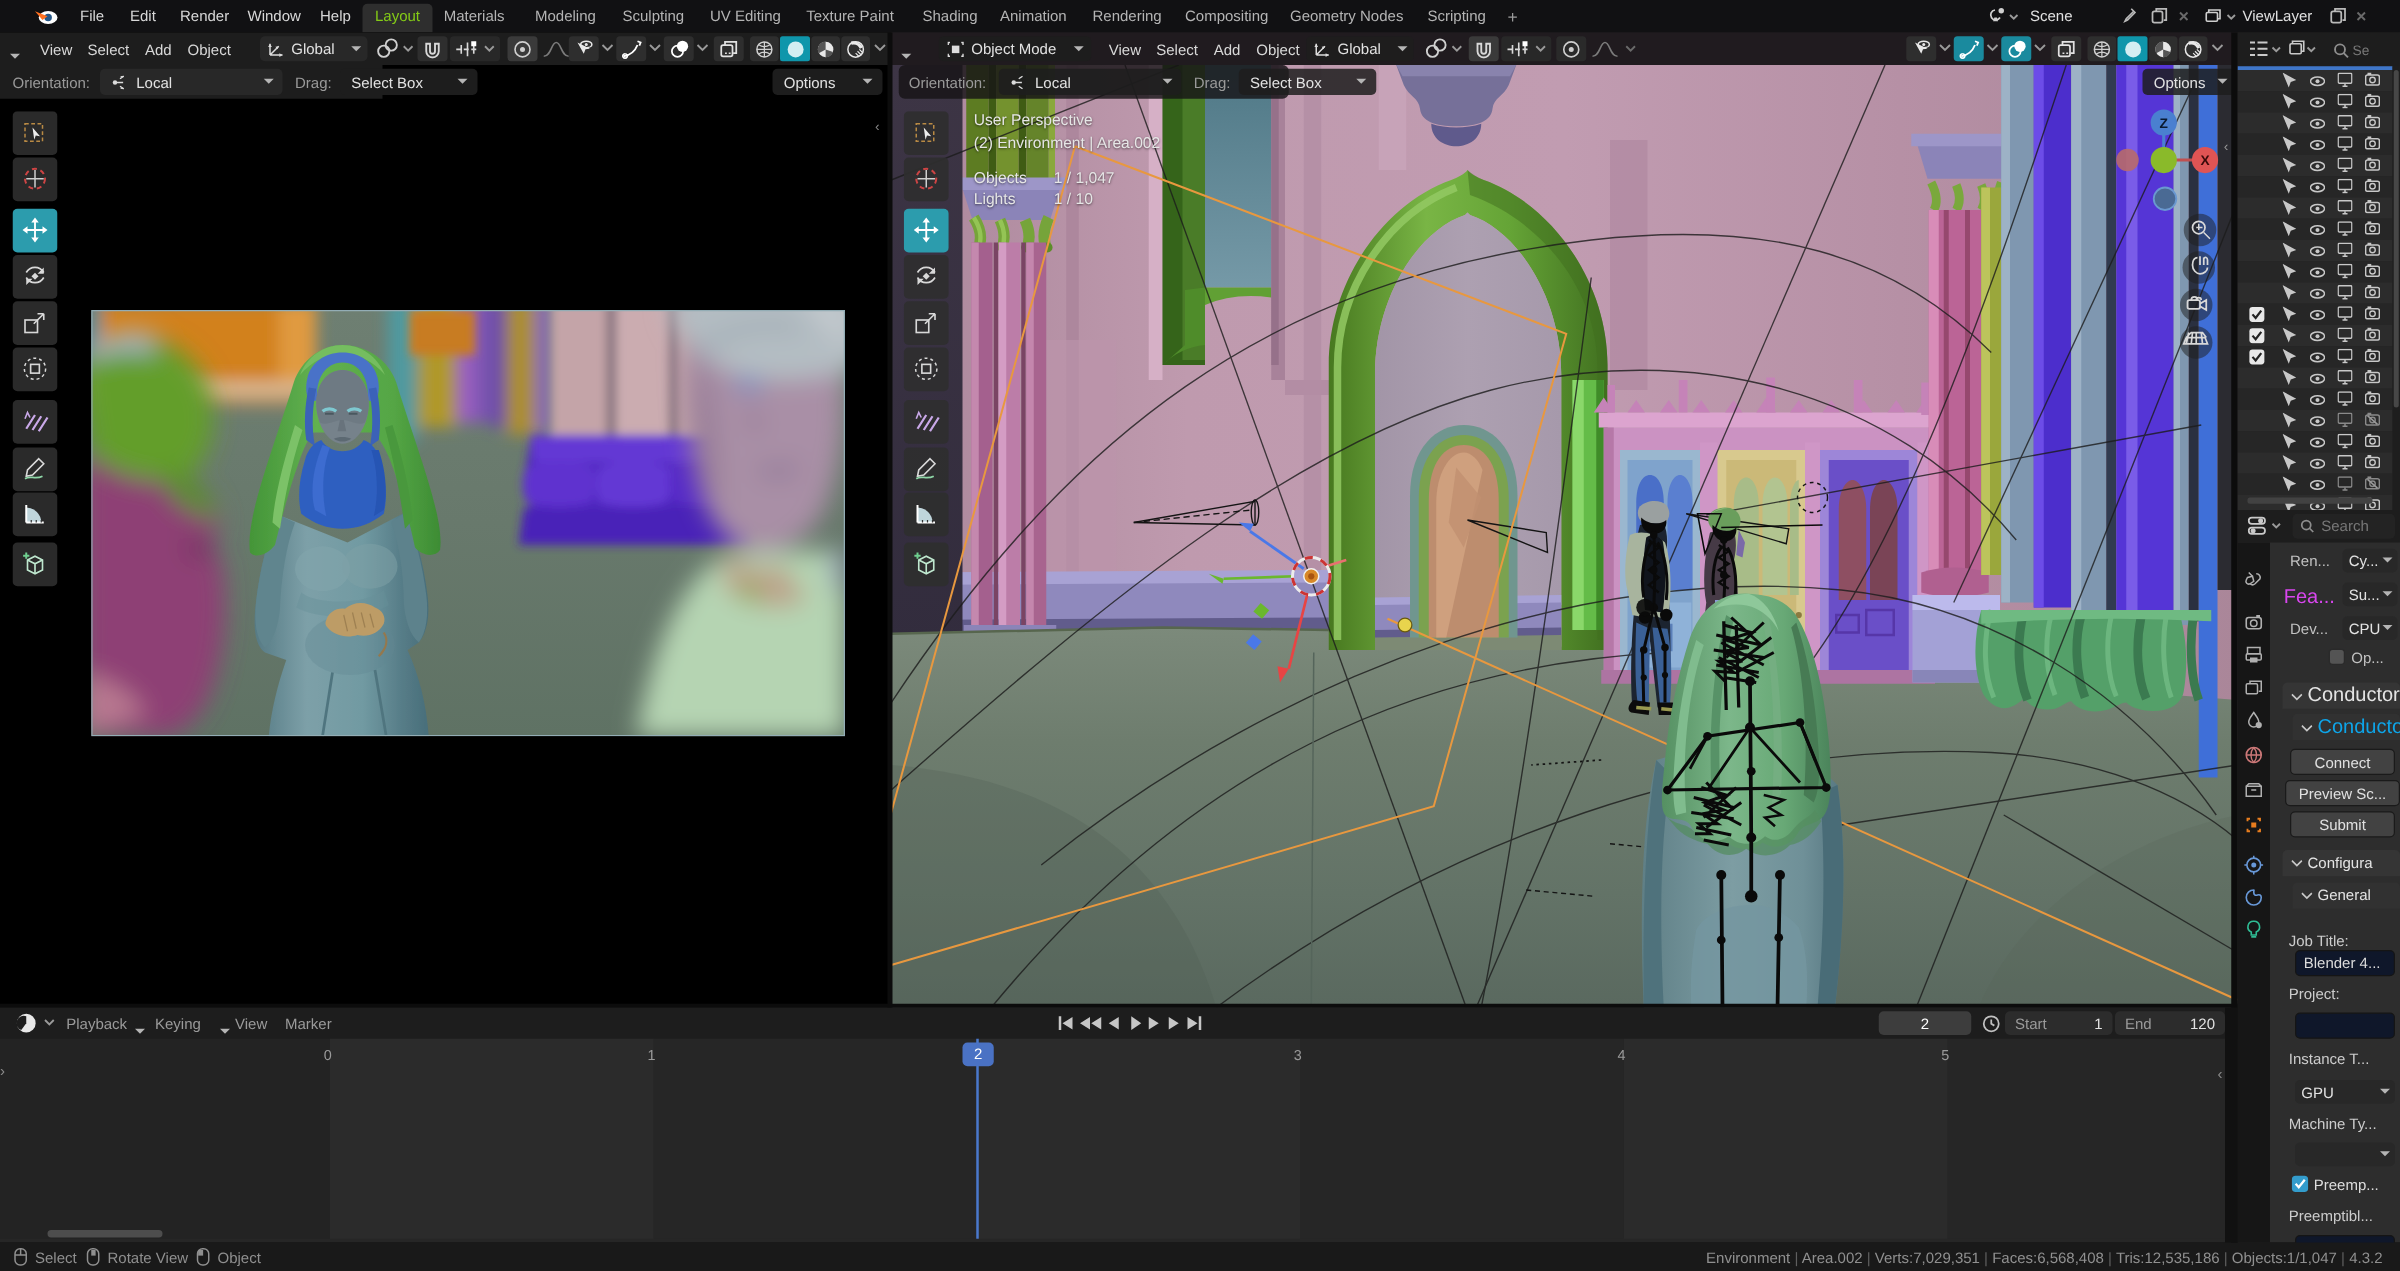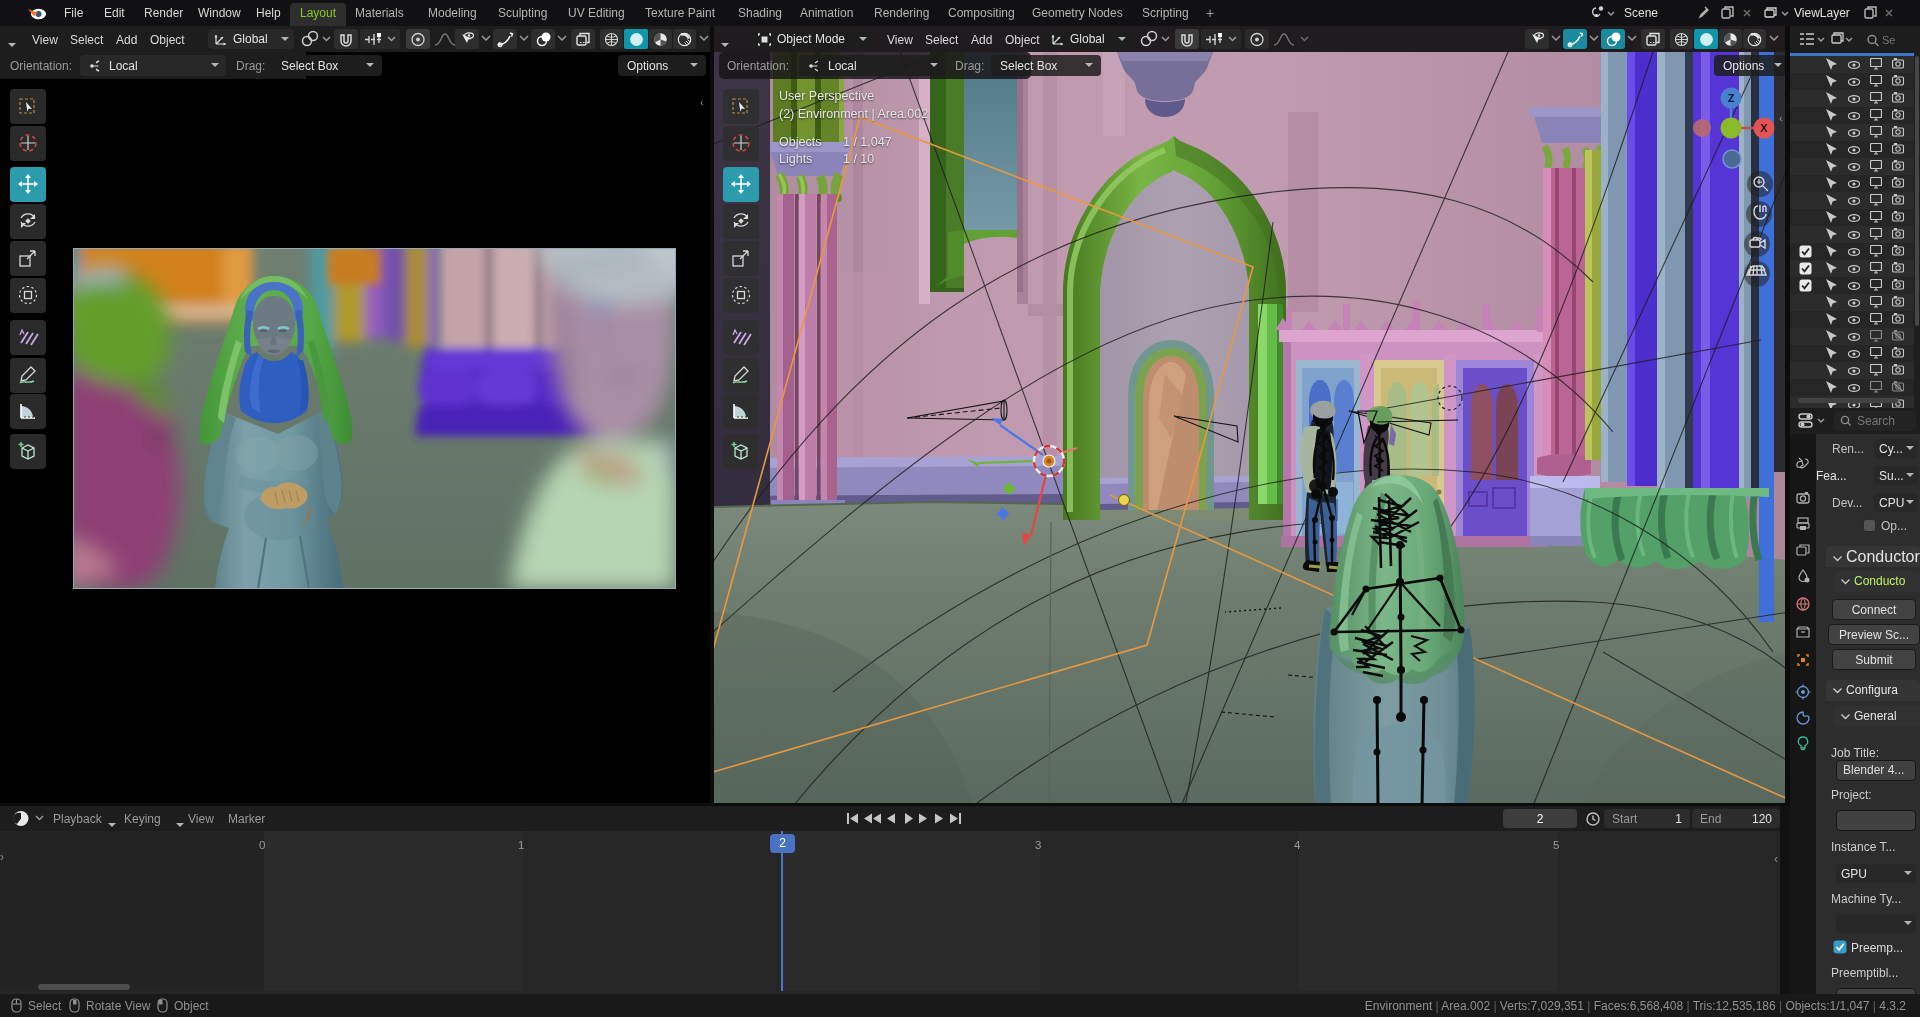"Fea..." div.abs { color: #e5e5e5 -> #d946ef; font-size: 12px -> 16px; left: 26px -> 37px }
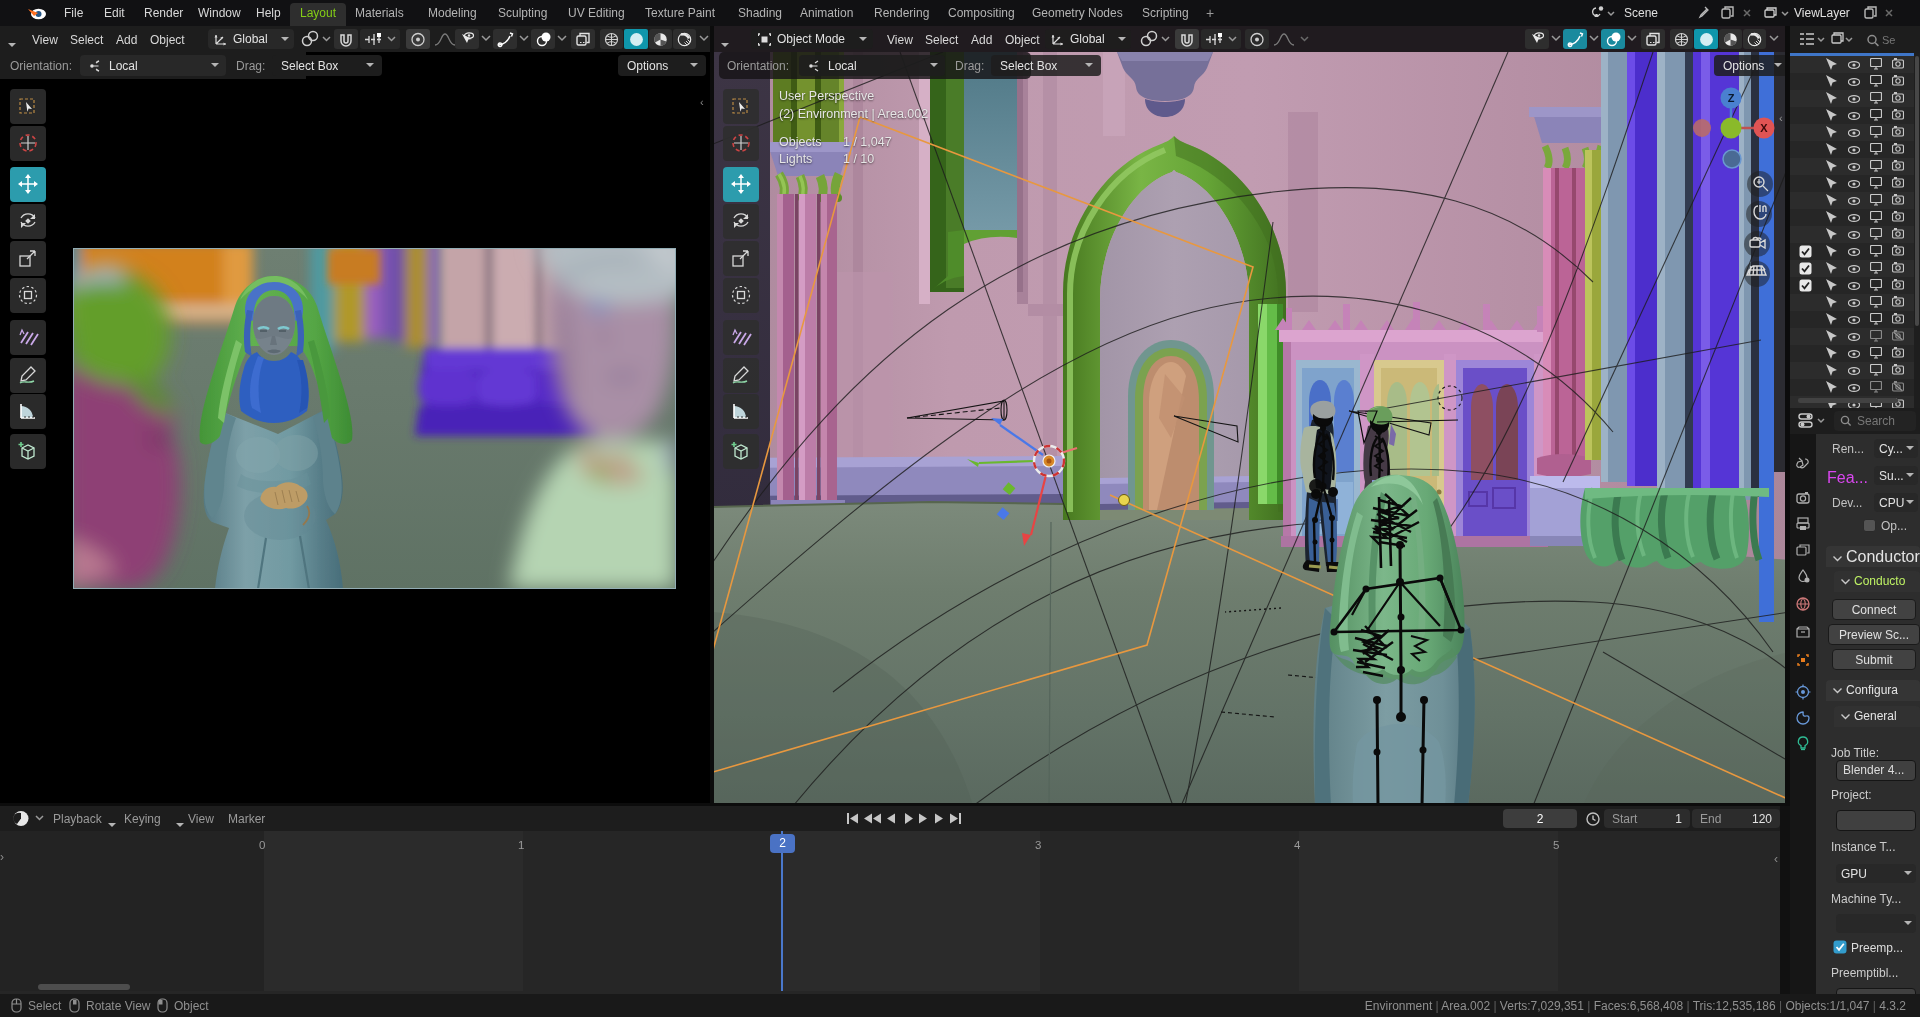"Conducto" div.abs { color: #bef264 -> #0ea5e9; font-size: 12px -> 16px }
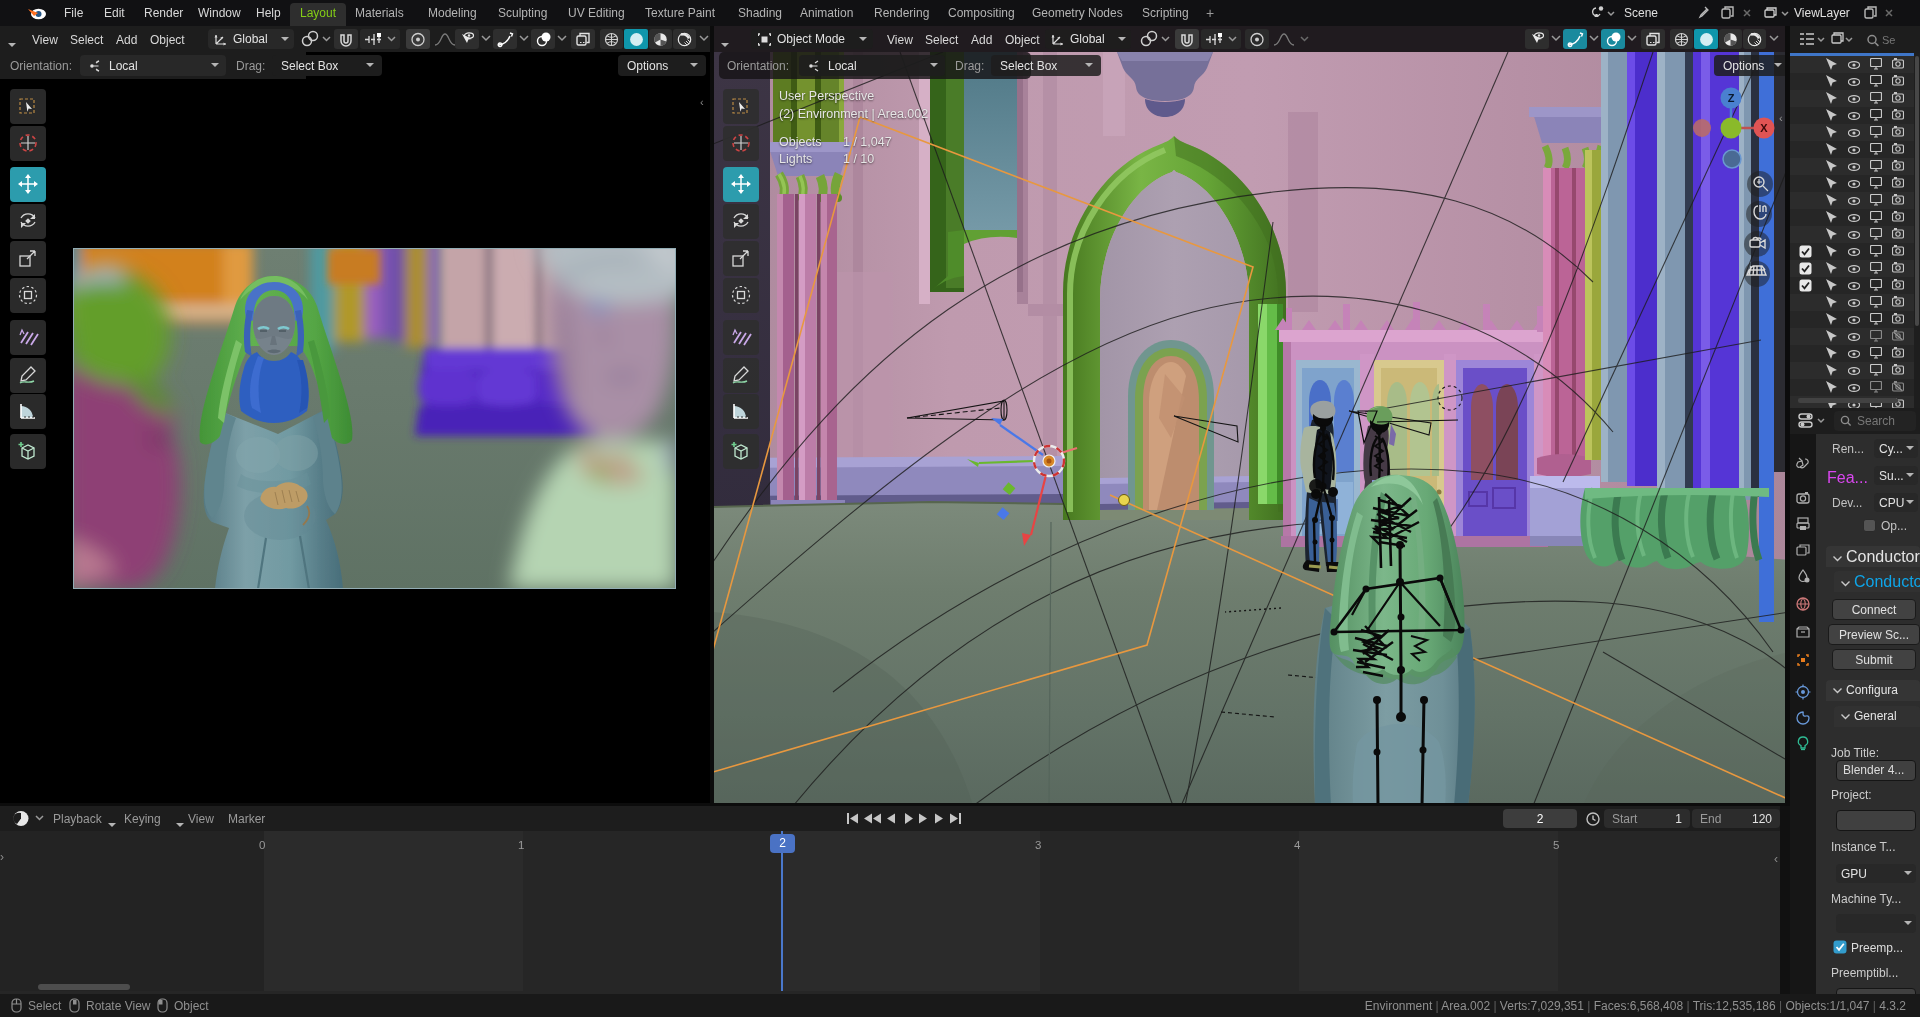"Blender 4..." .pfield { background: #404040 -> #0f172a }
